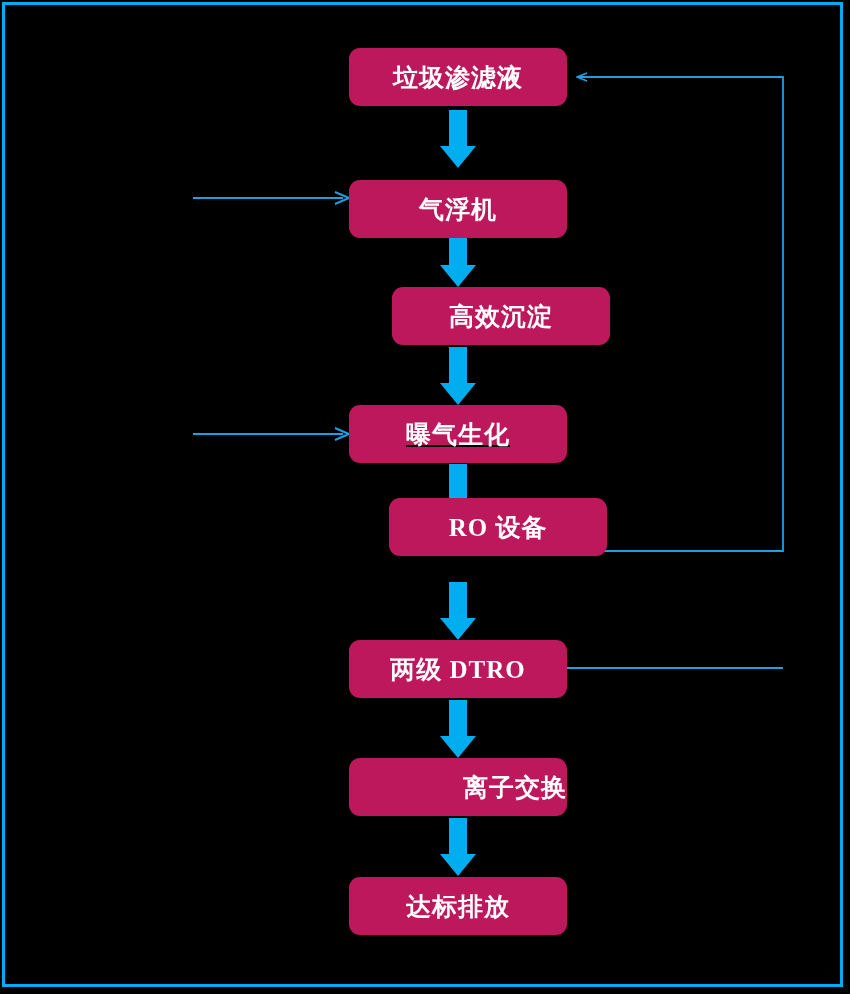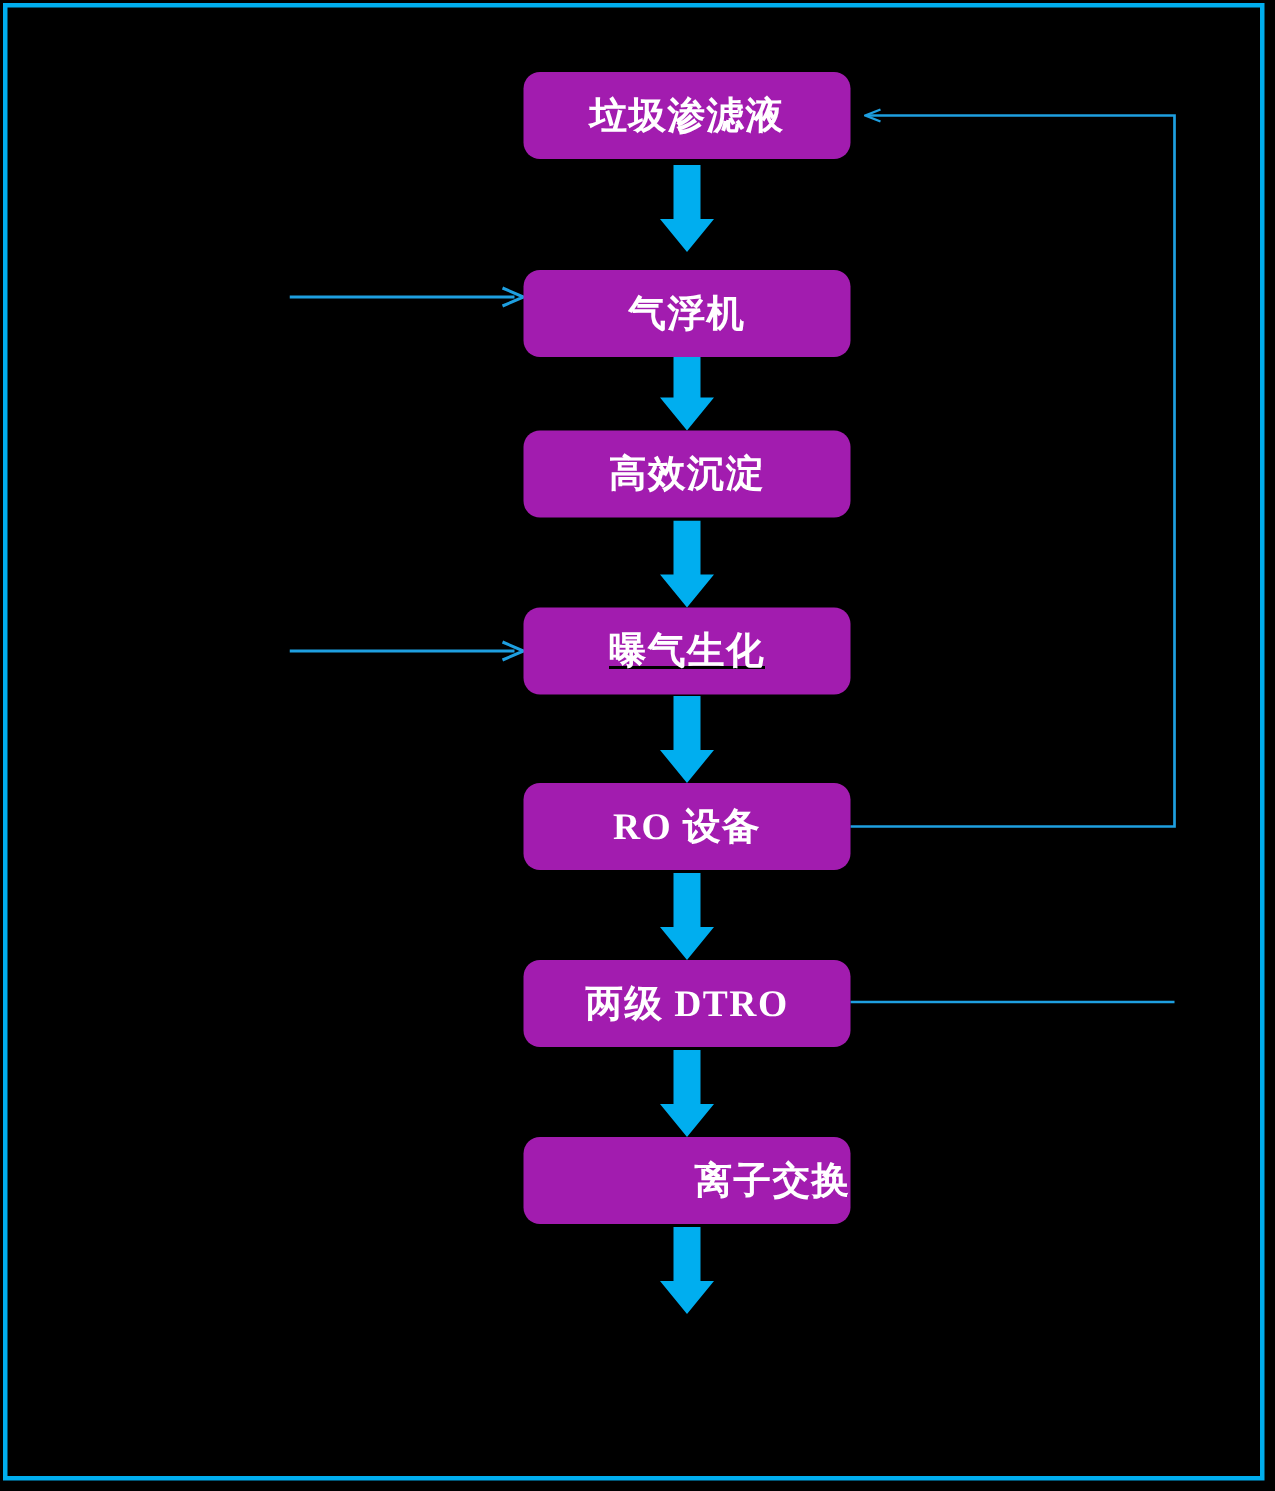"垃圾渗滤液" .node { background: #a21caf -> #be185d }
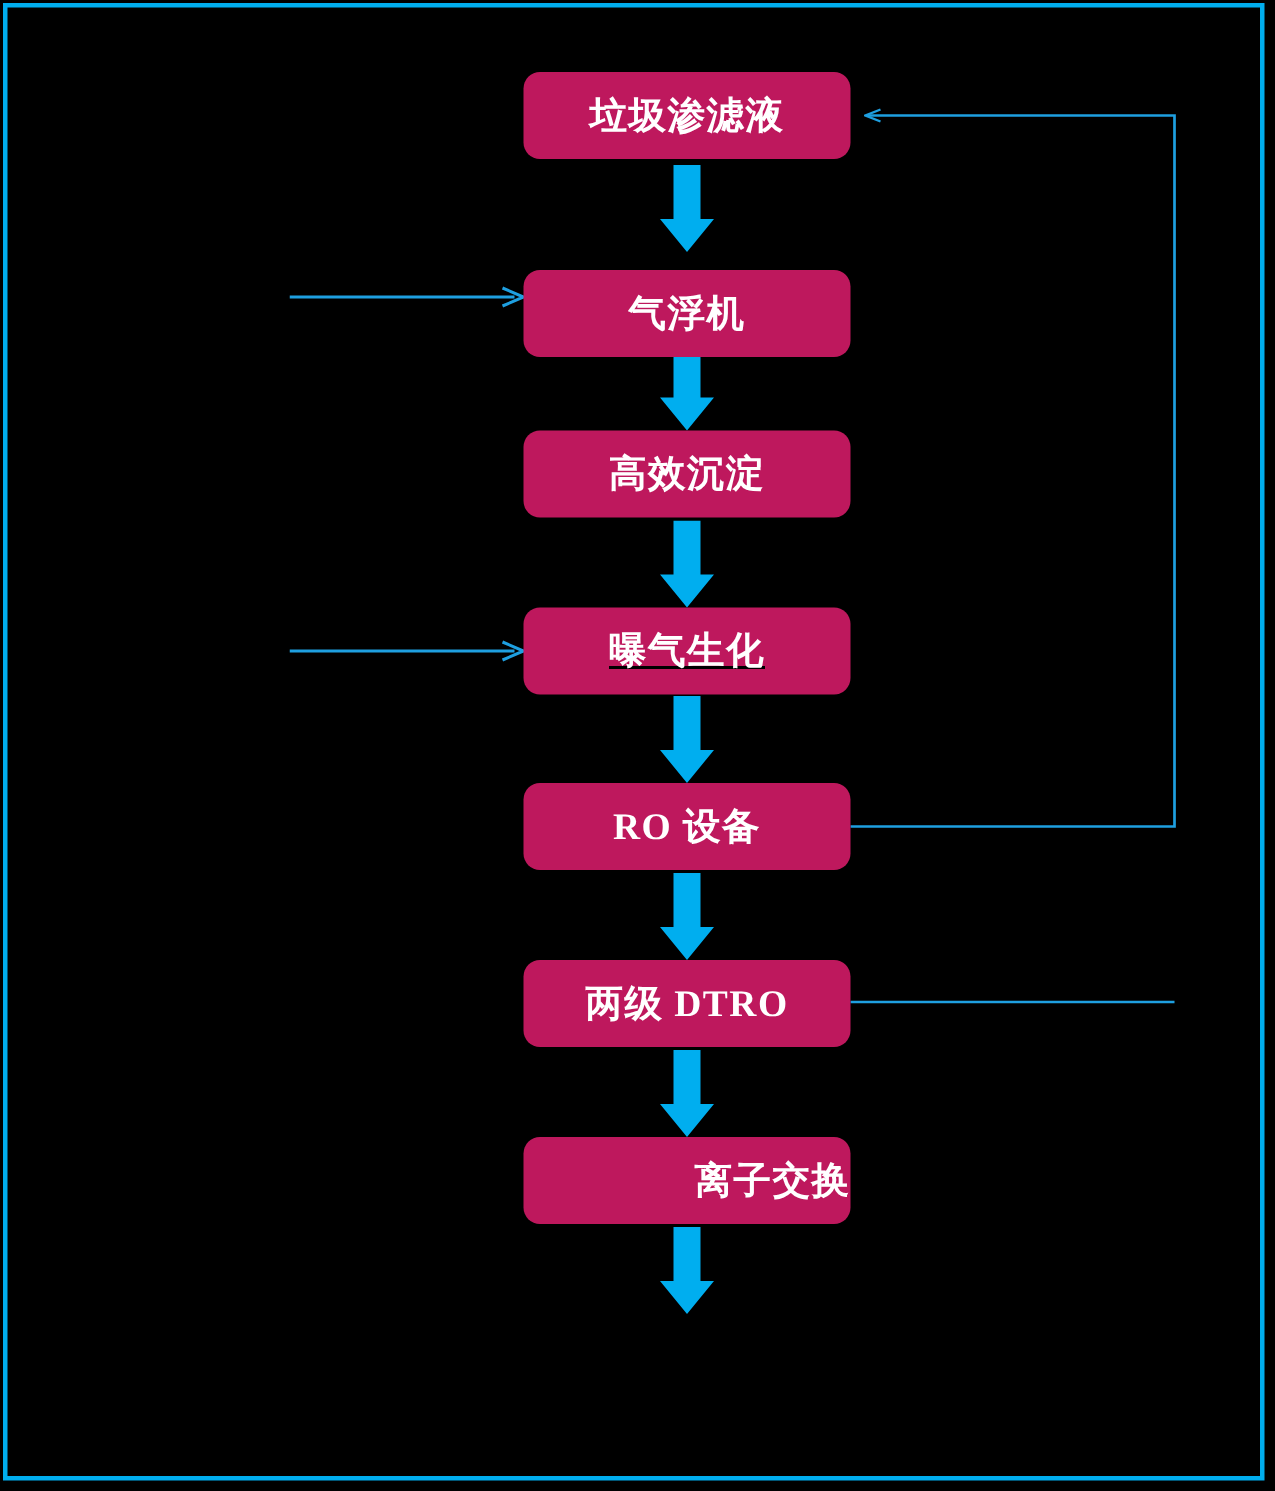"高效沉淀" div.node { margin-left: none -> 43px }
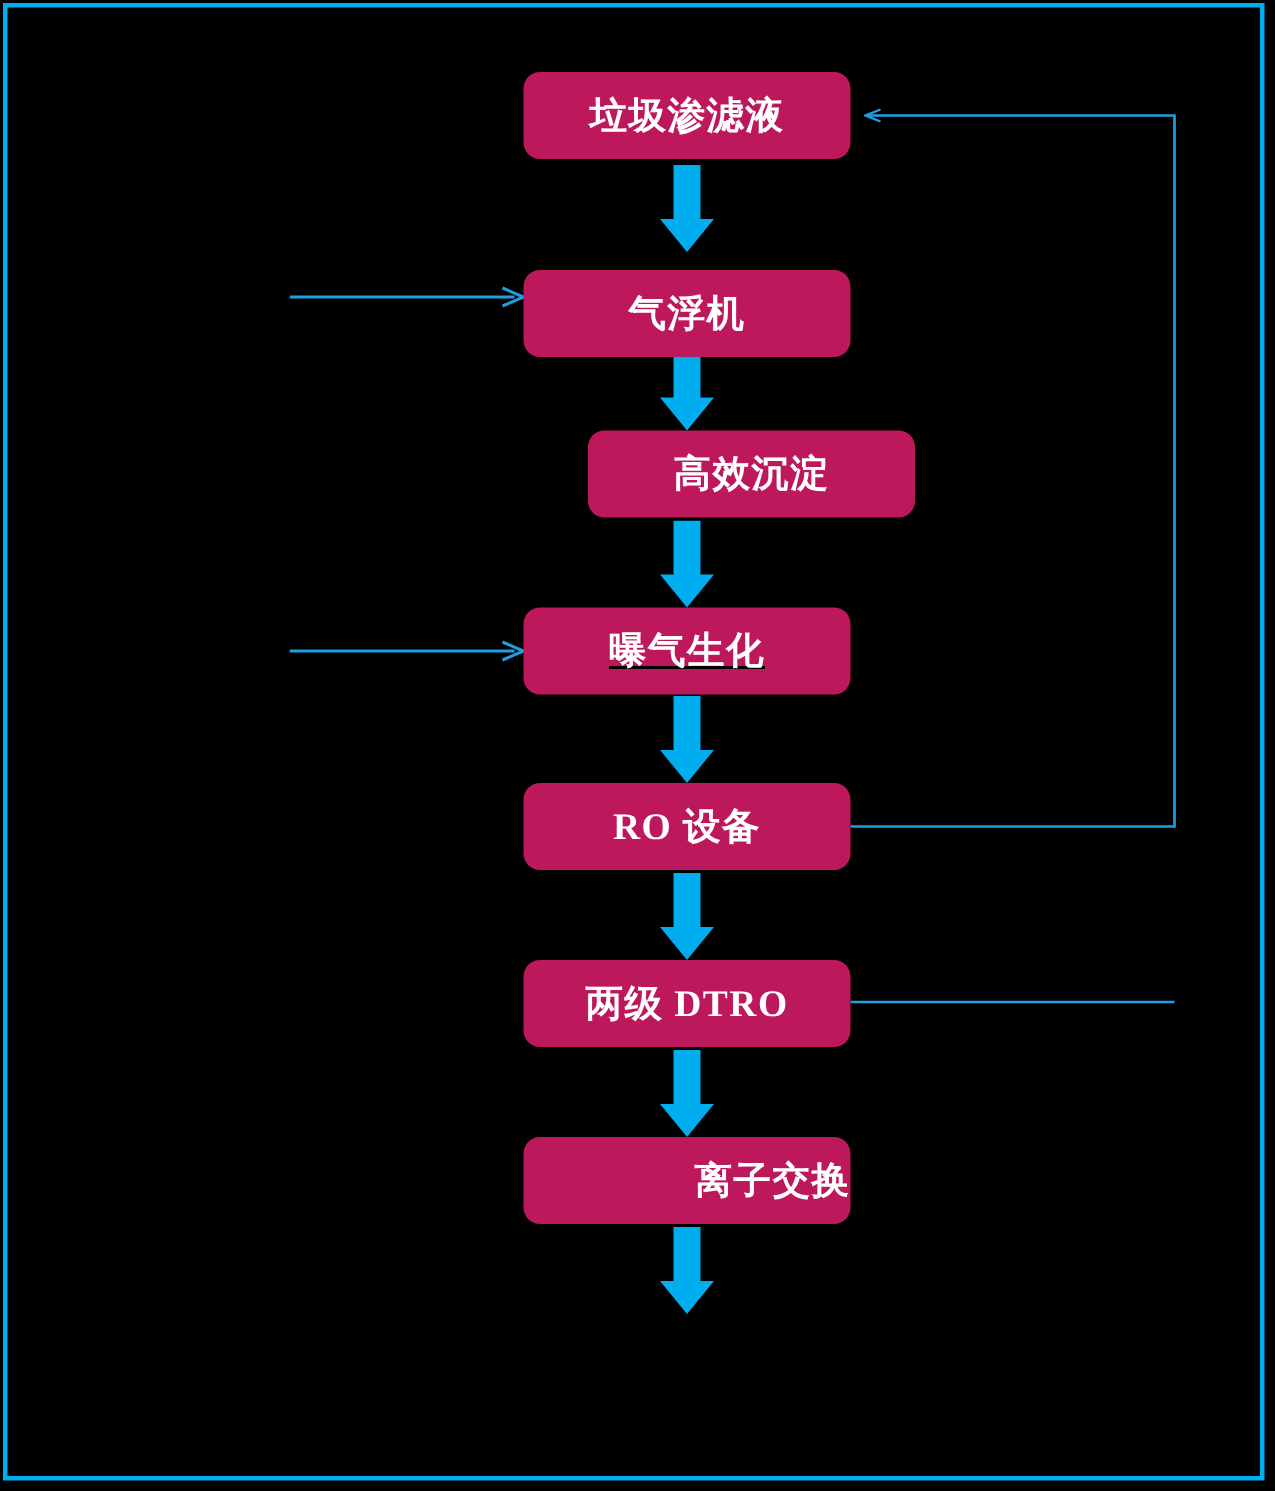"RO 设备" div.node { margin-left: none -> 40px; top: 522px -> 498px }
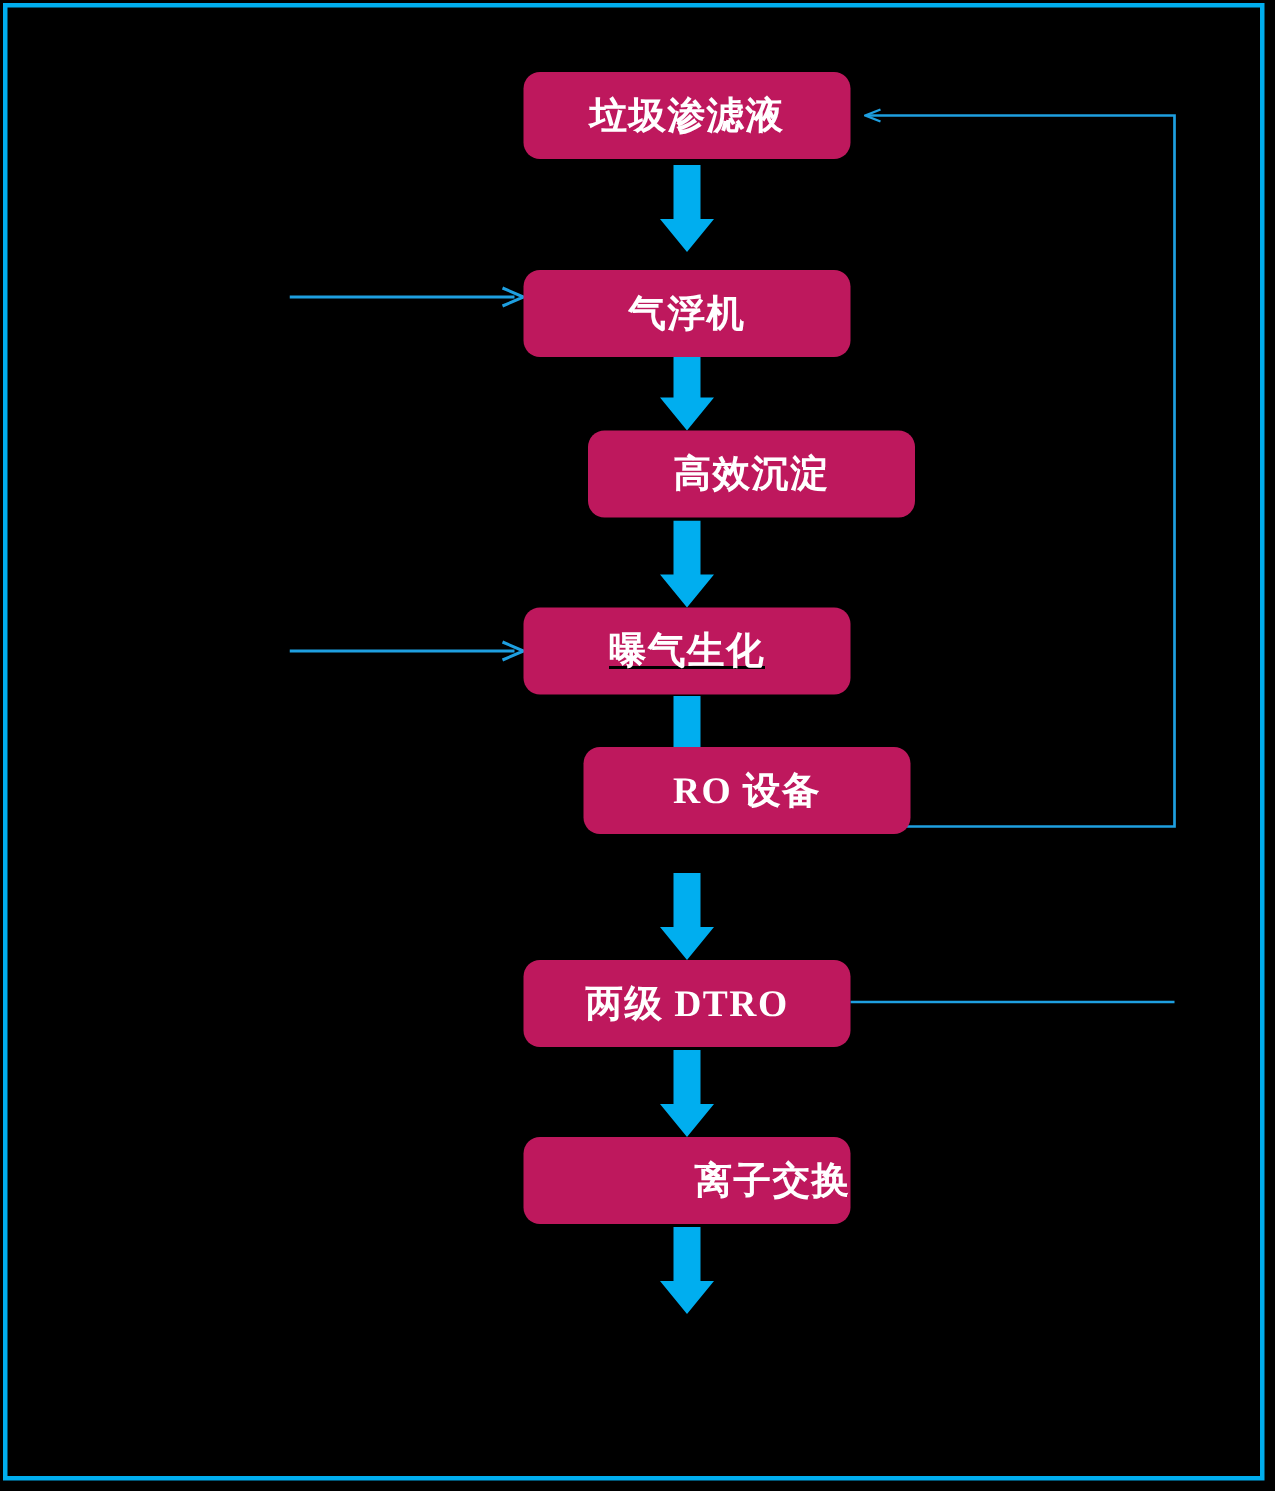"达标排放" div.node { html: none -> <div> <span>达标排放</span> </div> }
